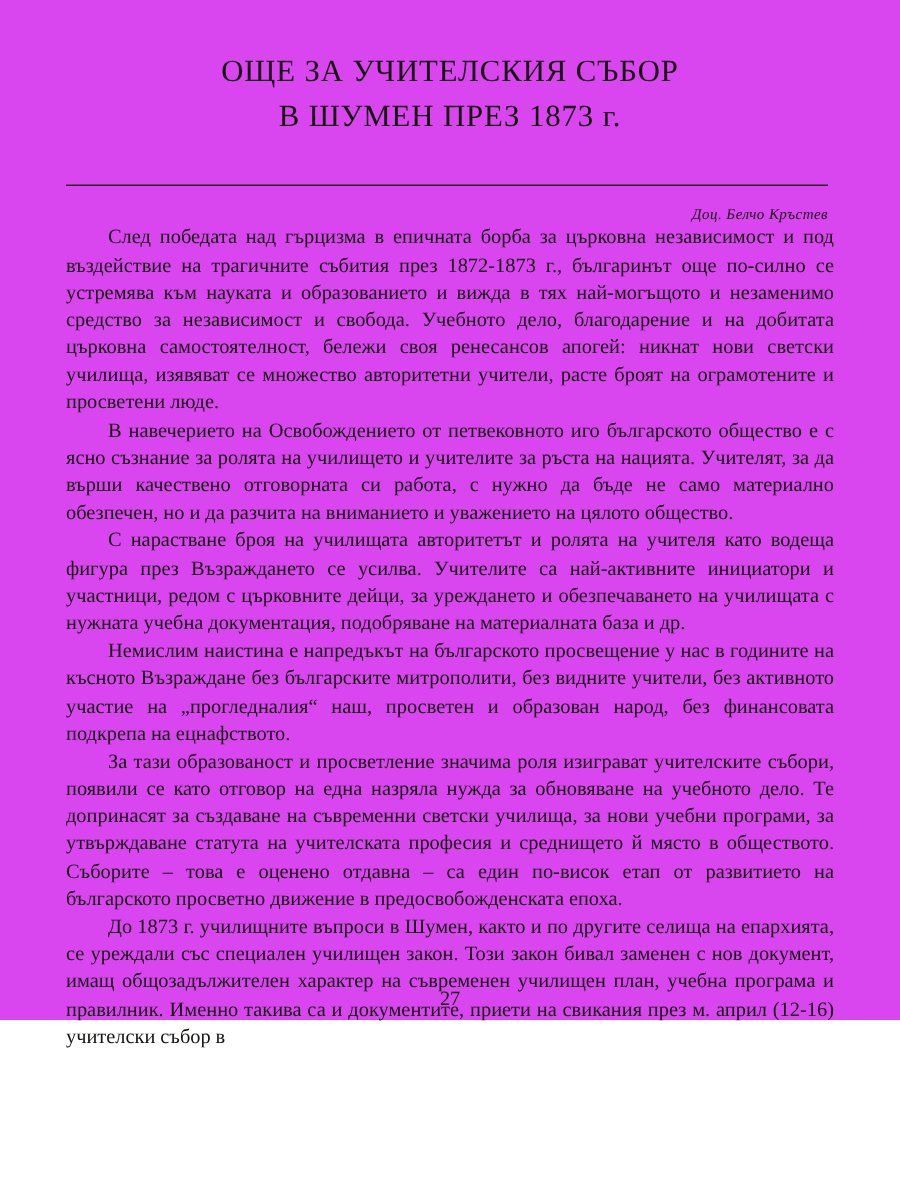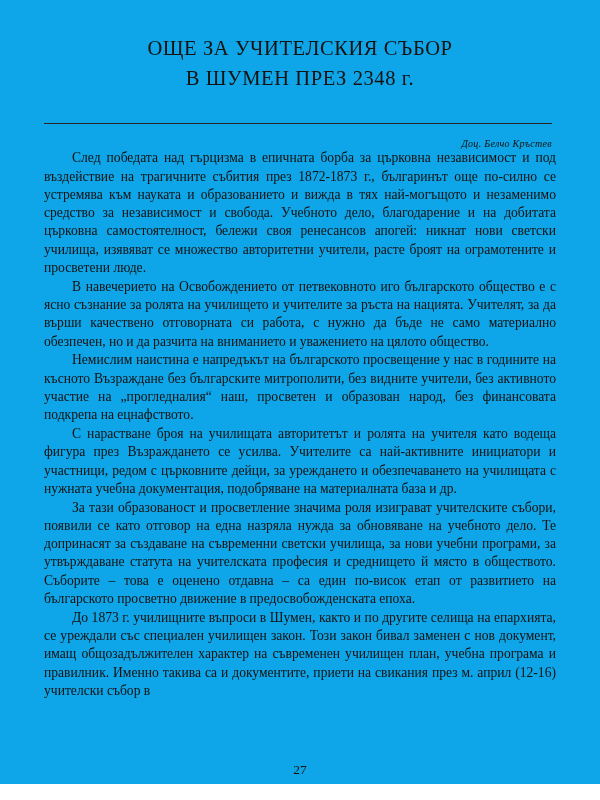"ОЩЕ ЗА УЧИТЕЛСКИЯ СЪБОР" .page { background: #0ea5e9 -> #d946ef; height: 784px -> 680px }
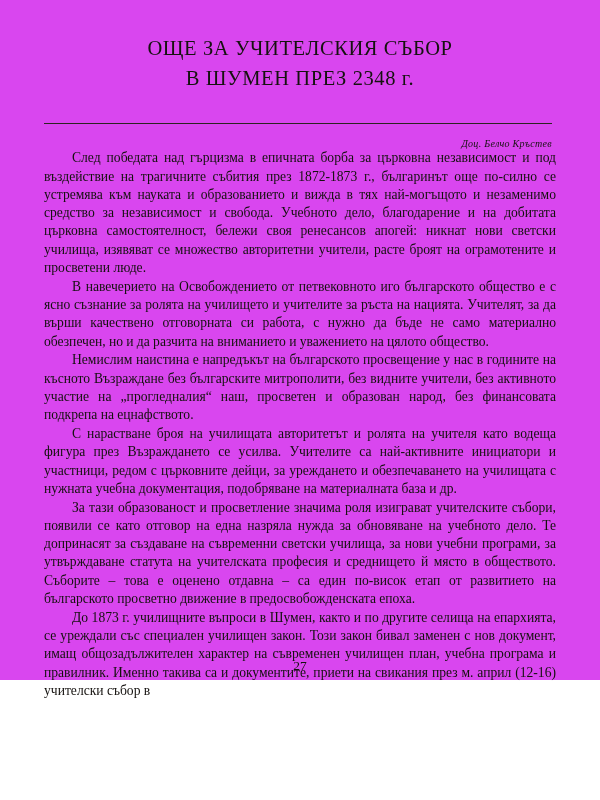"В ШУМЕН ПРЕЗ 2348 г." div.title-line { text: 2348 -> 1873 }
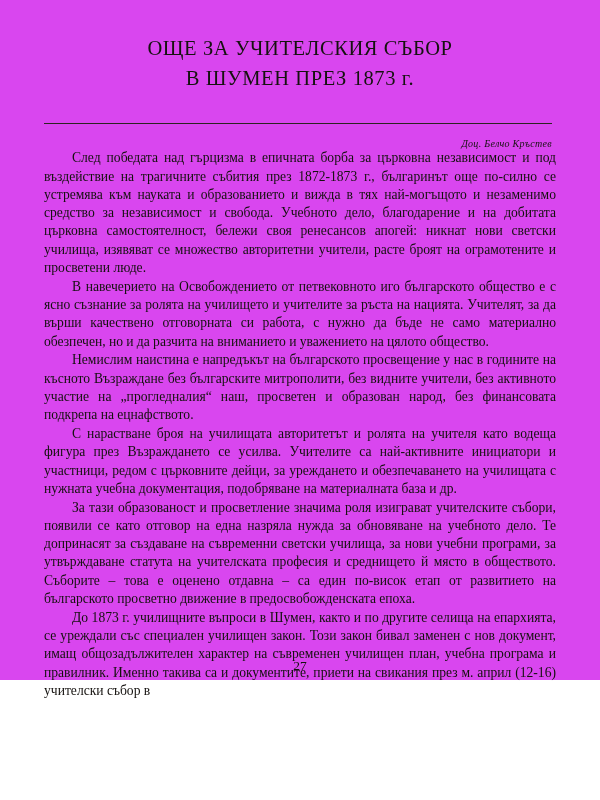"Немислим наистина е напредъкът на" p.para { order: before "С нарастване броя на училищата" -> after "С нарастване броя на училищата" }
